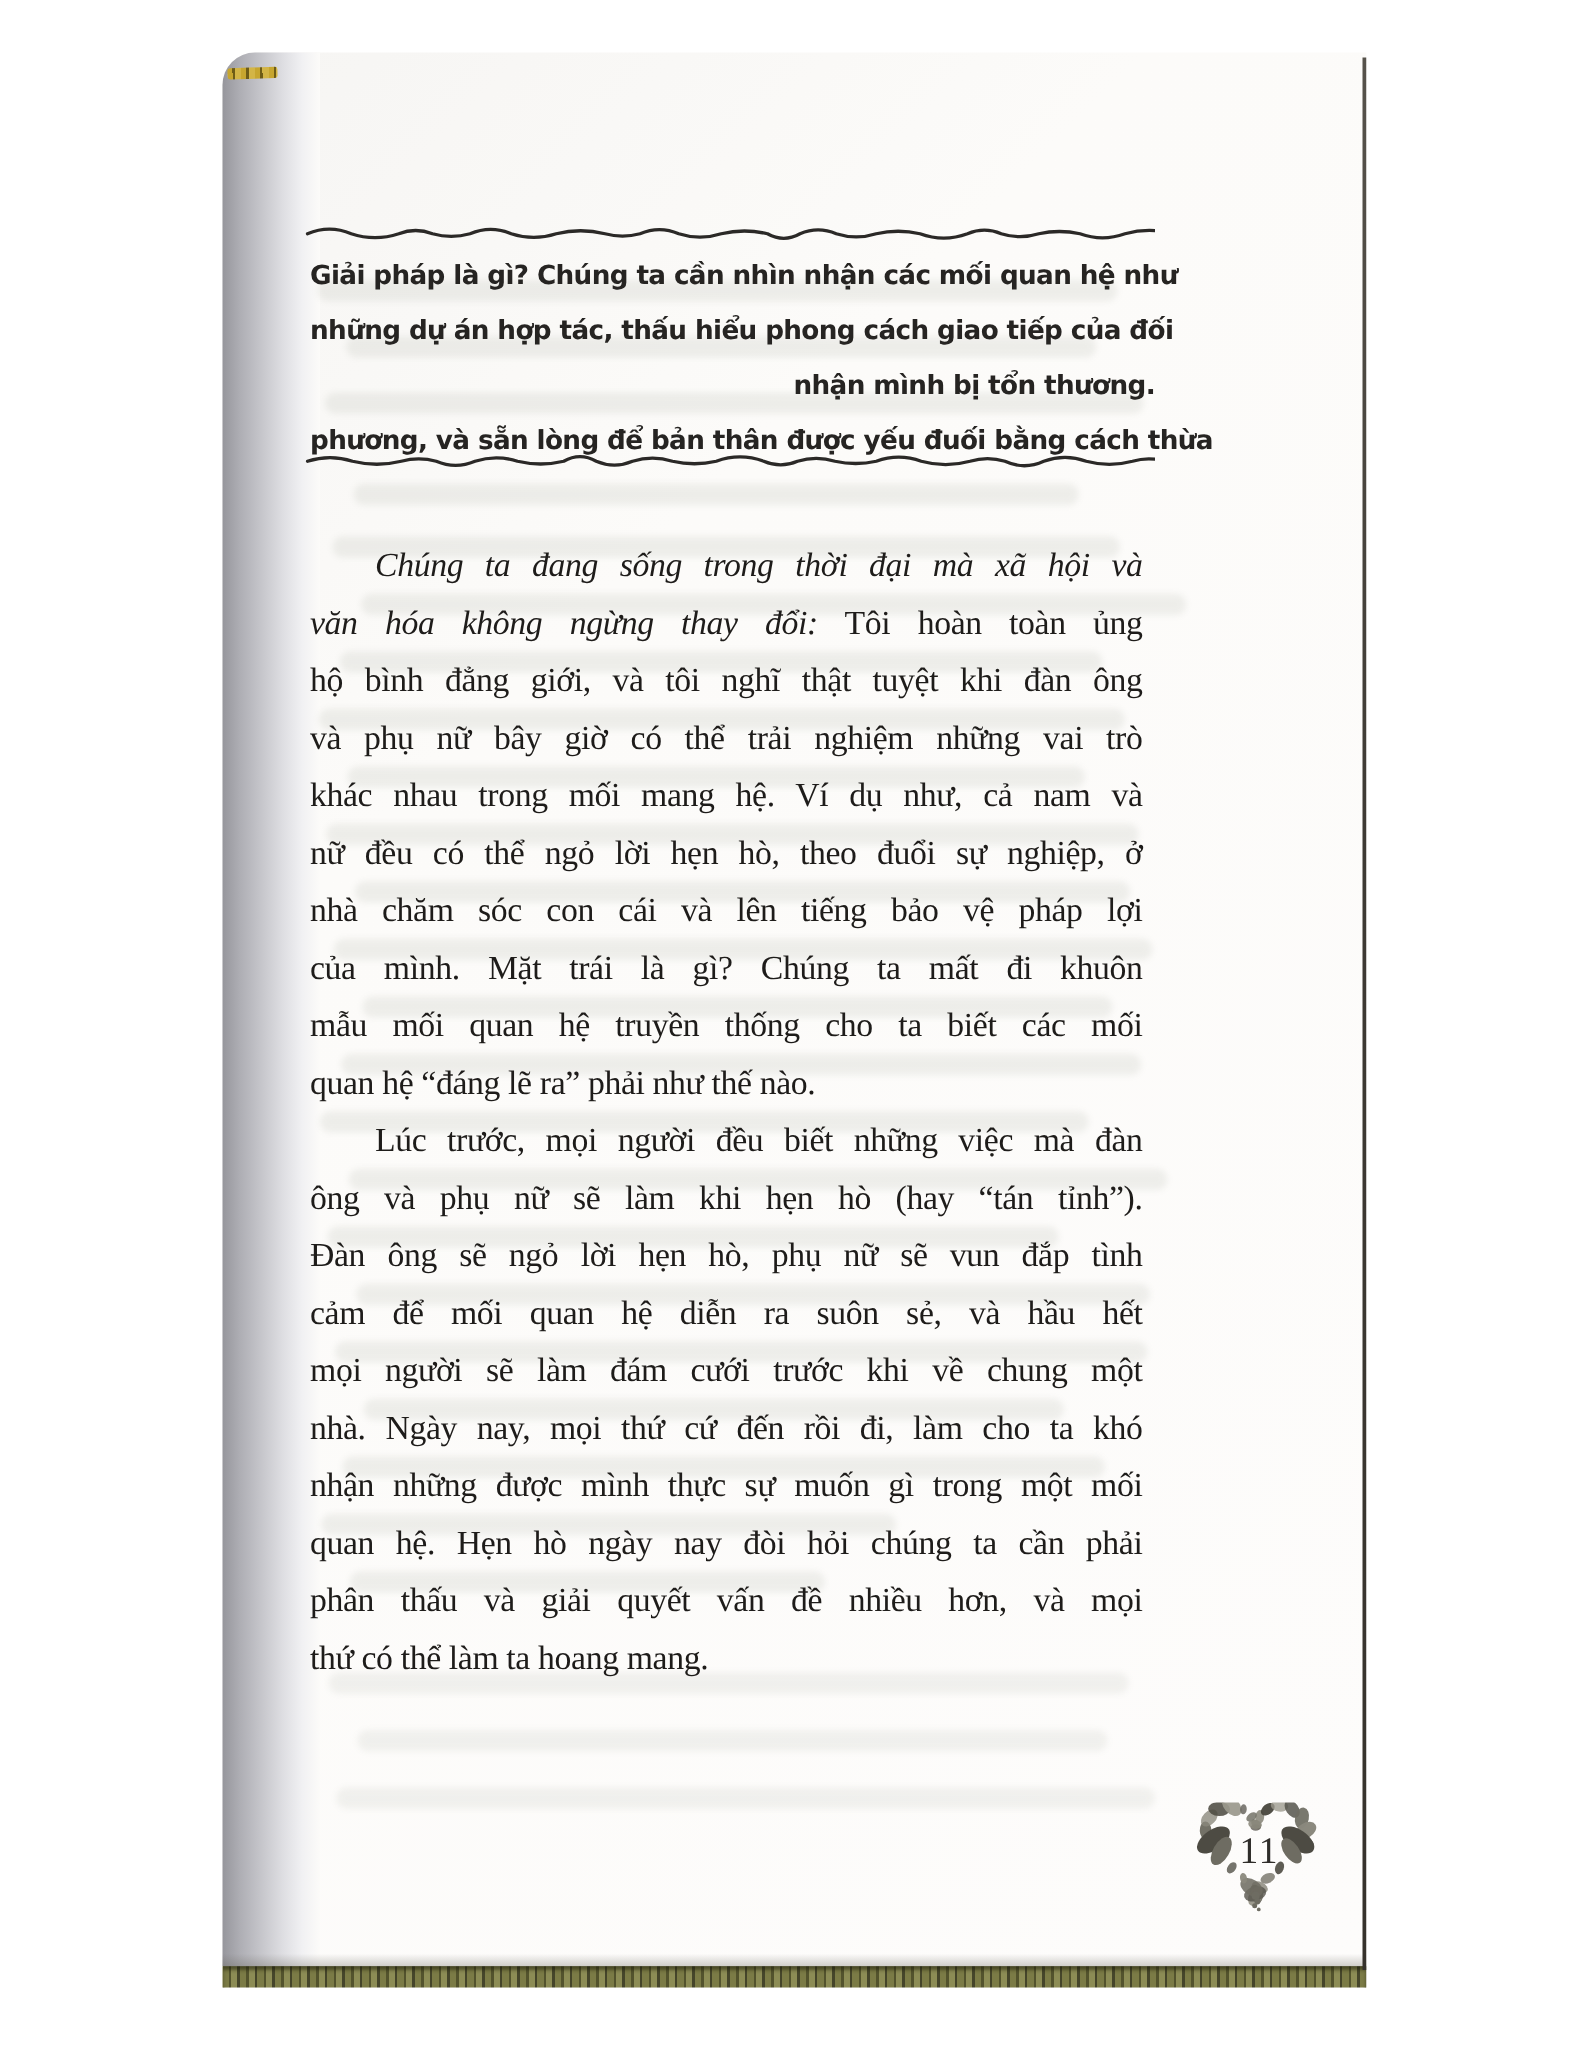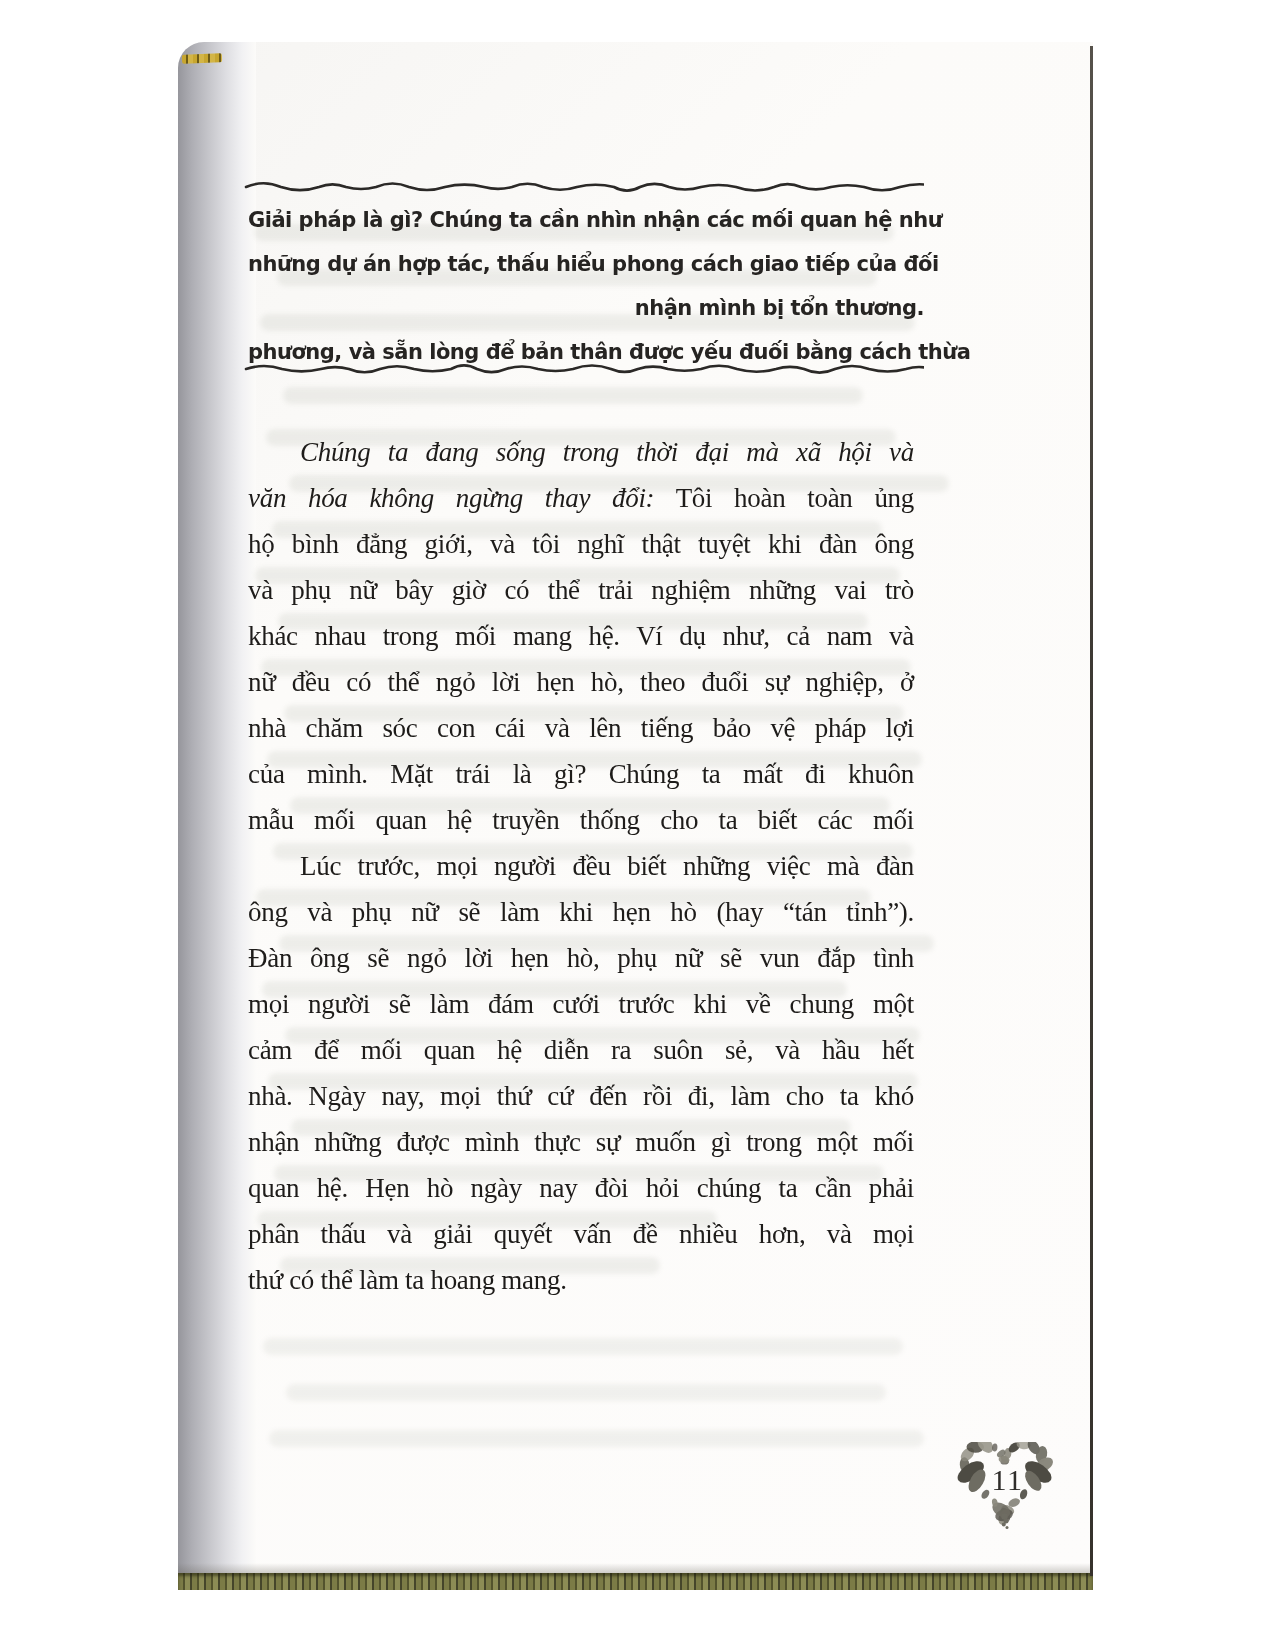"quan hệ “đáng lẽ ra”" div.bline { html: none -> <div><span>quan hệ “đáng lẽ ra” phải như thế nào.</span></div> }
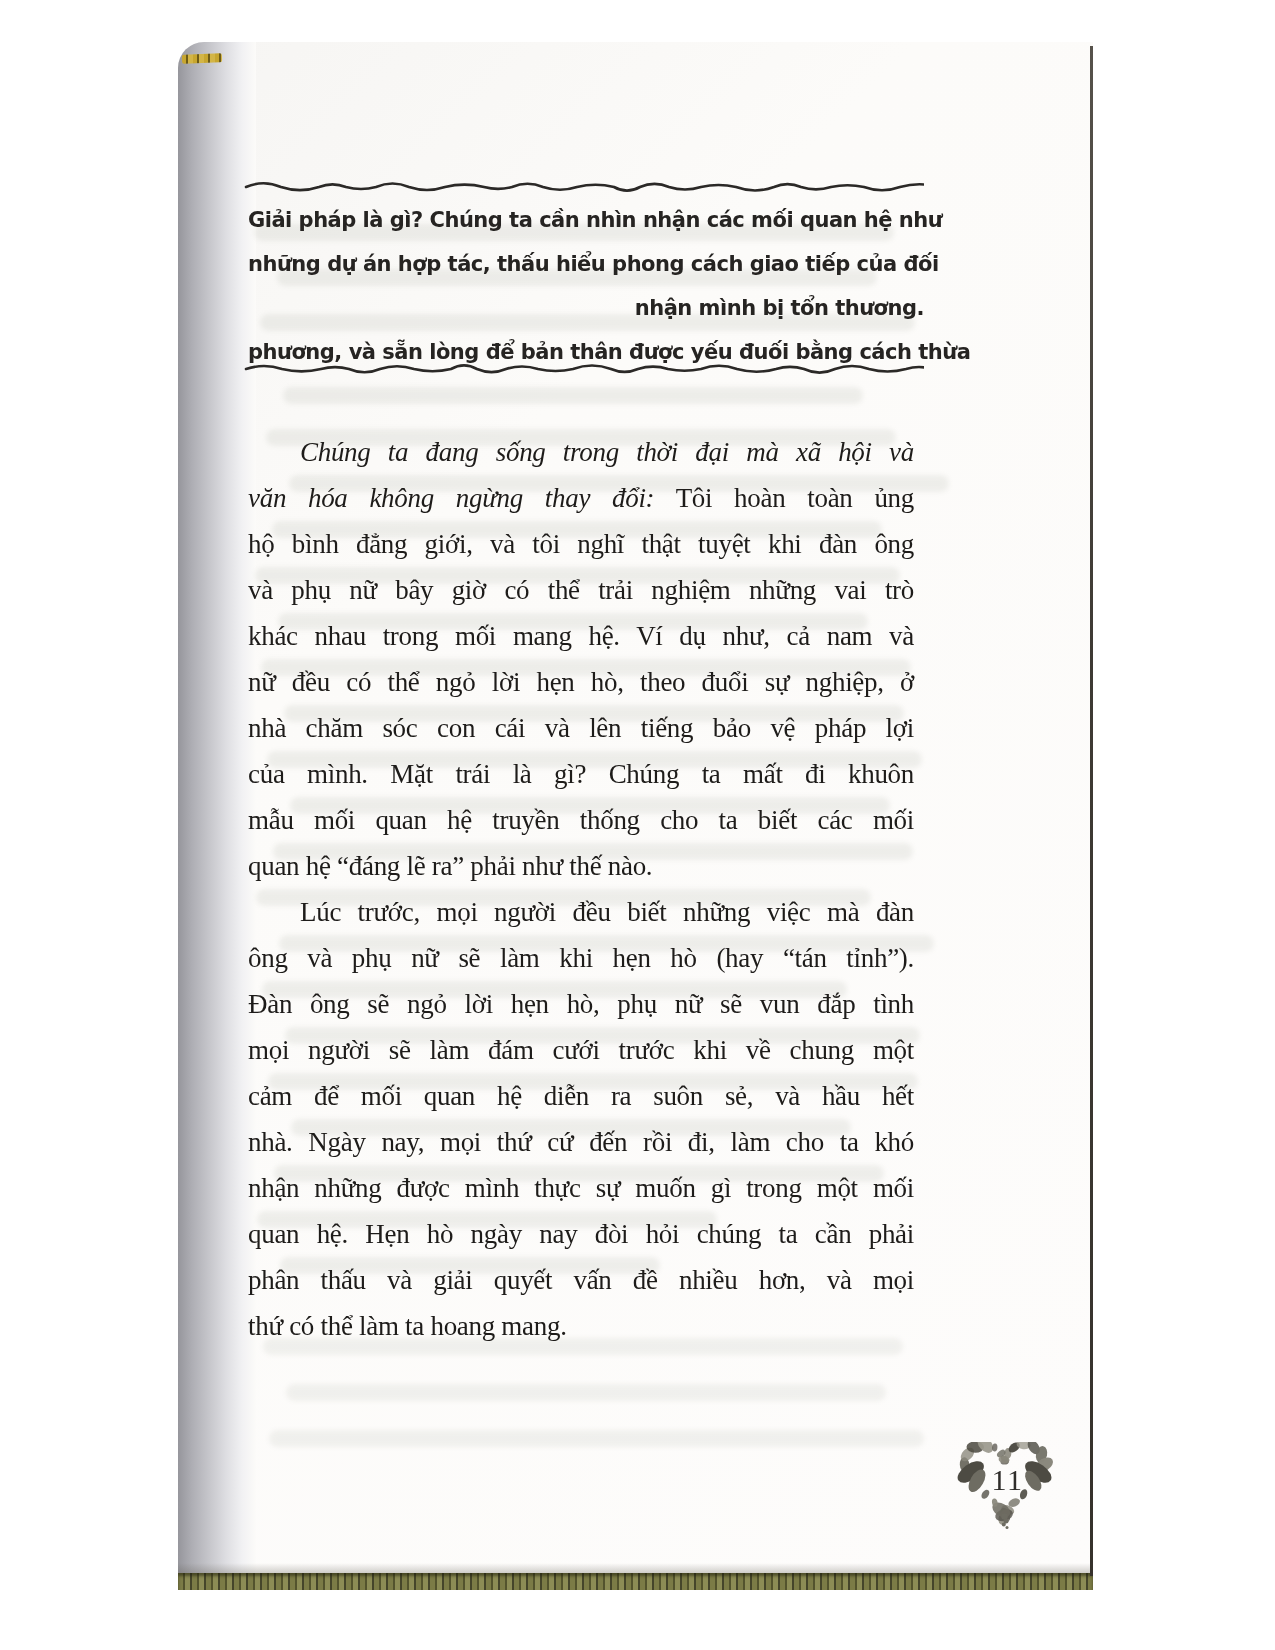"mọi người sẽ làm đám" div.bline { order: before "cảm để mối quan hệ" -> after "cảm để mối quan hệ" }
